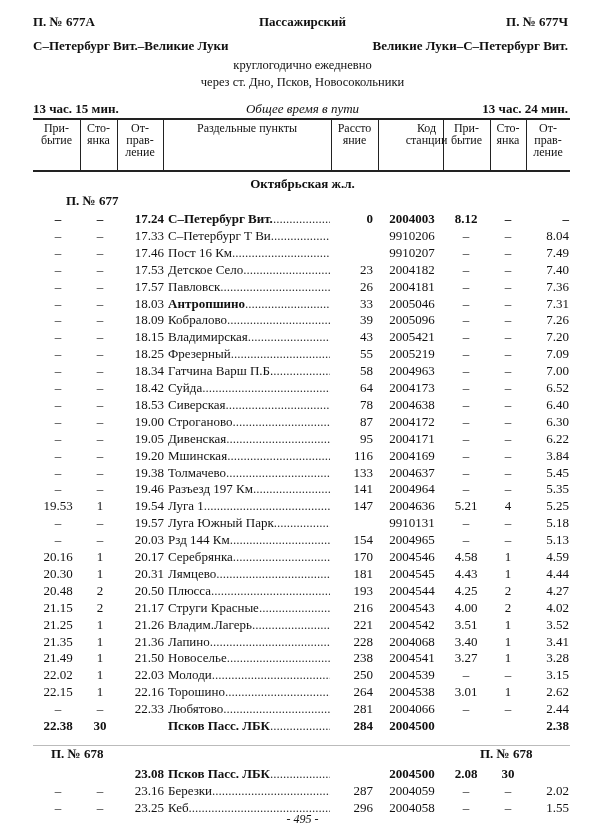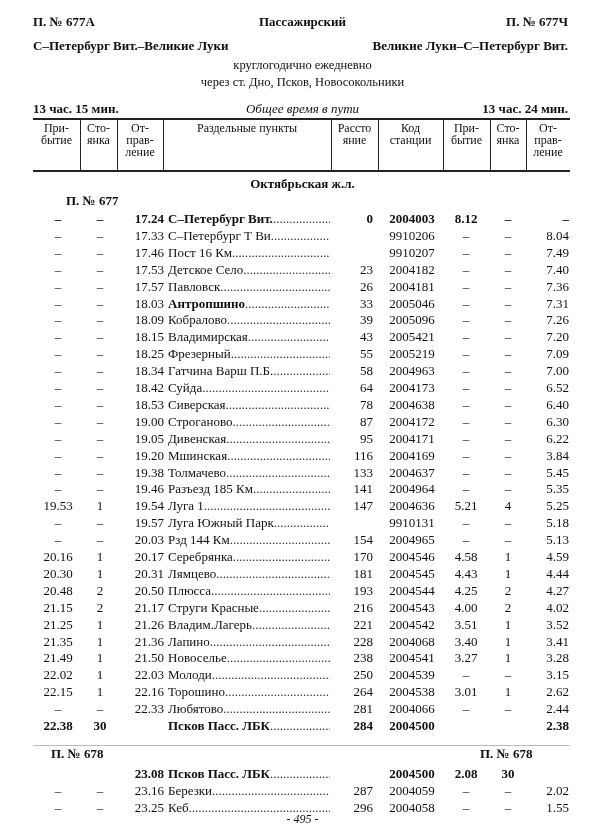"Код" div.colhead { left: 378px -> 394px }
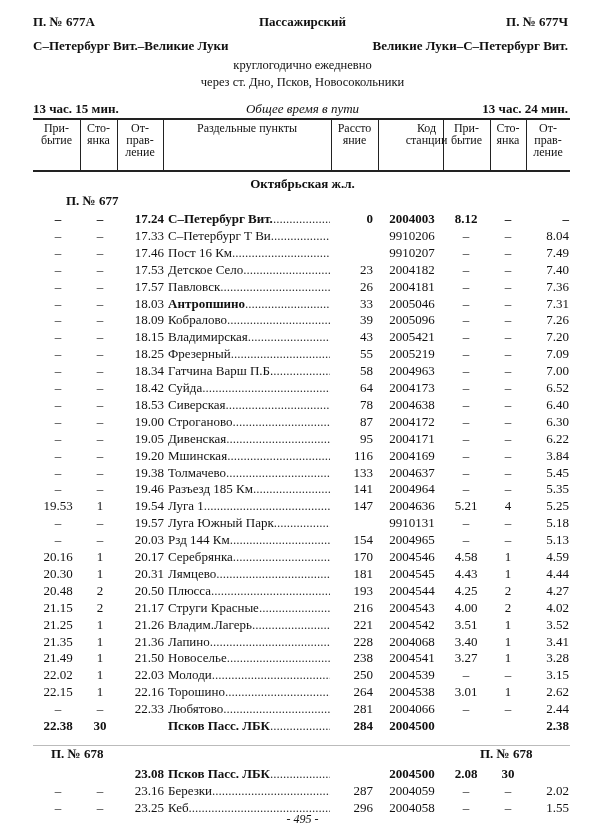"Разъезд 185 Км" span { text: 185 -> 197 }
